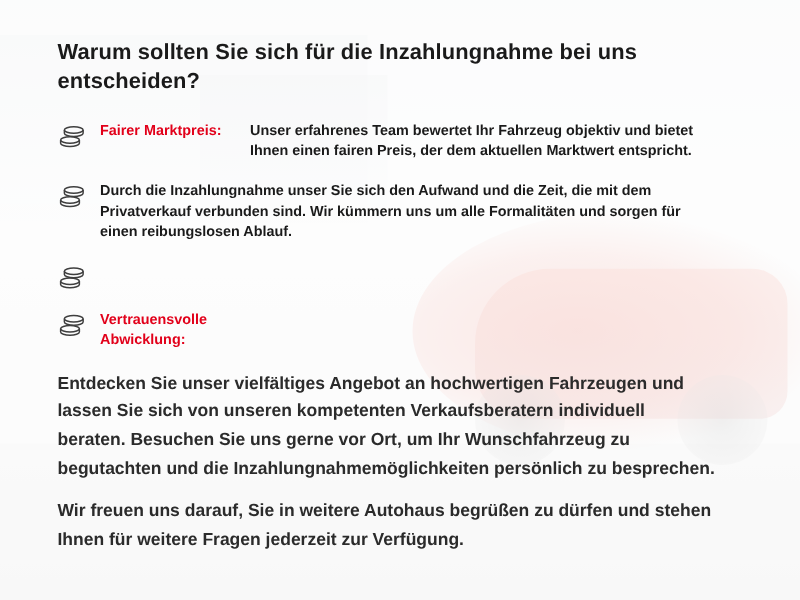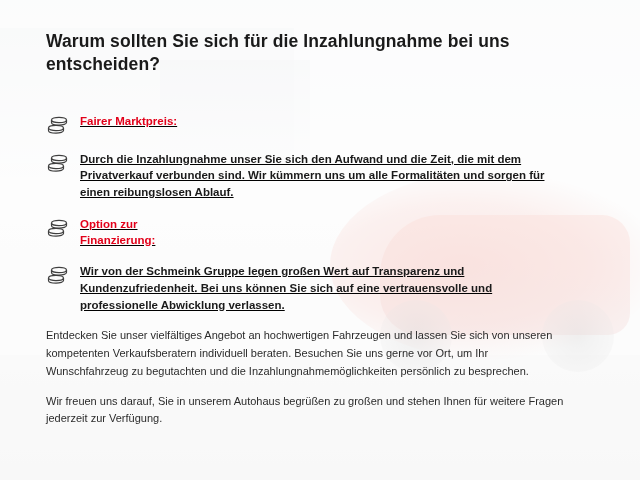"Fairer Marktpreis:" .benefits { margin-top: 35px -> 19px; text-decoration: underline -> none }
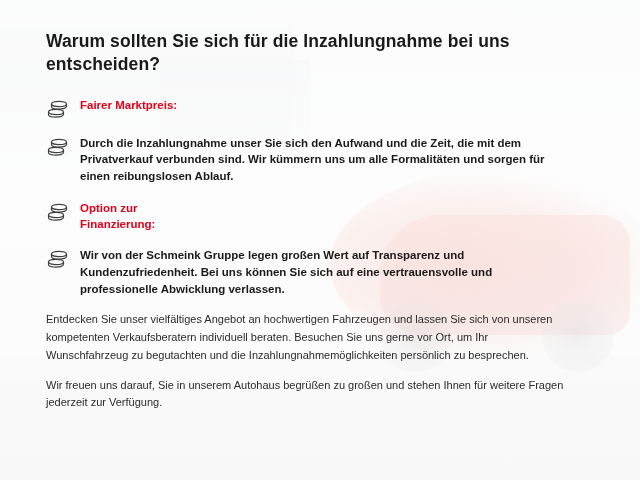"Unser erfahrenes Team bewertet Ihr" div.benefit-text { html: none -> <div>Unser erfahrenes Team bewertet Ihr Fahrzeug objektiv und bietet Ihnen einen fairen Preis, der dem aktuellen Marktwert entspricht.</div> }
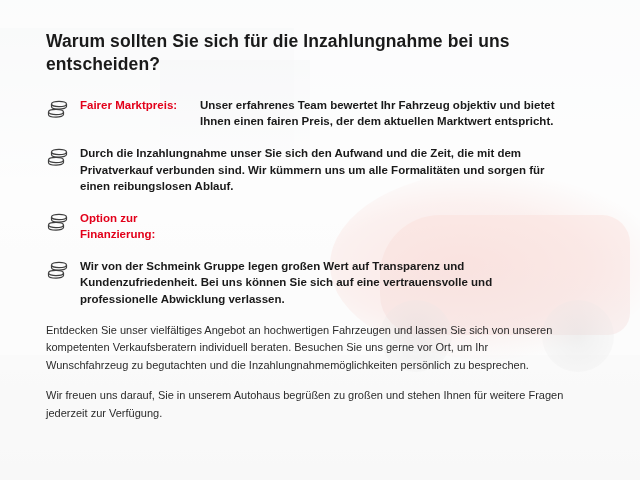"Option zur Finanzierung:" div.benefit-term { html: <div>Option zur Finanzierung:</div> -> none }
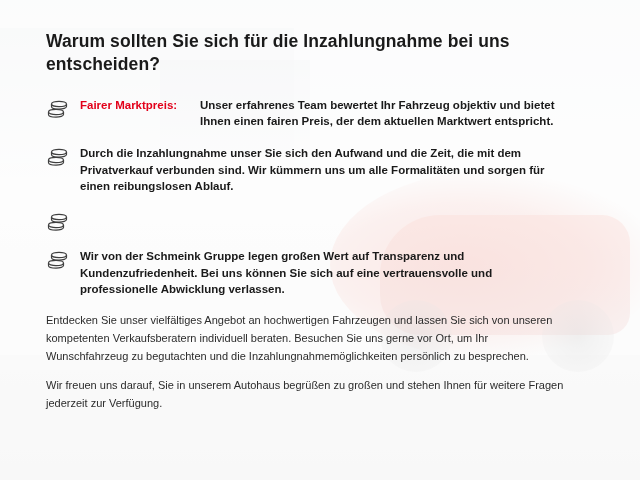"Vertrauensvolle Abwicklung:" div.benefit-term { html: none -> <div>Vertrauensvolle Abwicklung:</div> }
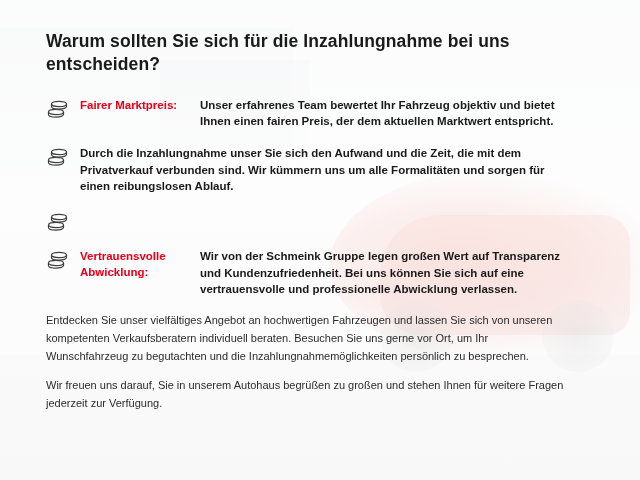"Wir von der Schmeink Gruppe" div.benefit-text { html: <div>Wir von der Schmeink Gruppe legen großen Wert auf Transparenz und Kundenzufriedenheit. Bei uns können Sie sich auf eine vertrauensvolle und professionelle Abwicklung verlassen.</div> -> none }
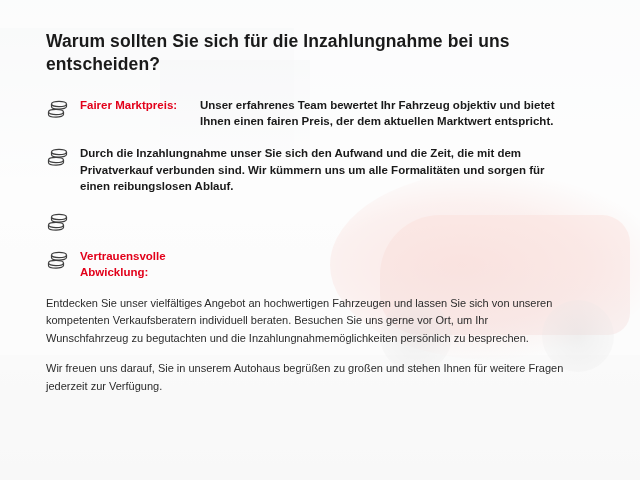"Entdecken Sie unser vielfältiges Angebot" .footer p { font-size: 11px -> 14px; font-weight: normal -> bold }
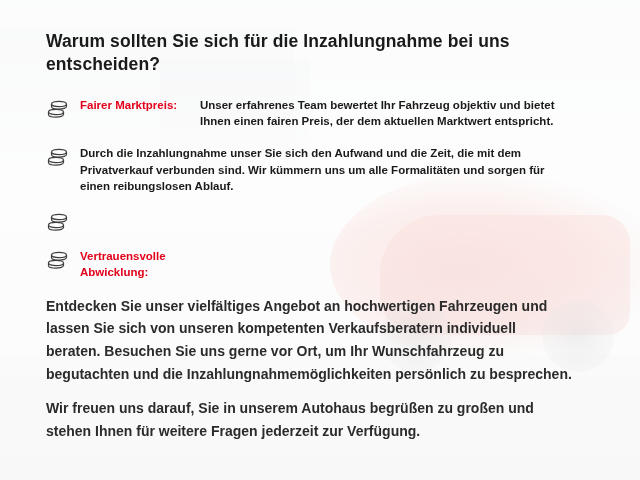"Wir freuen uns darauf, Sie" p { text: unserem Autohaus begrüßen zu großen -> weitere Autohaus begrüßen zu dürfen }
